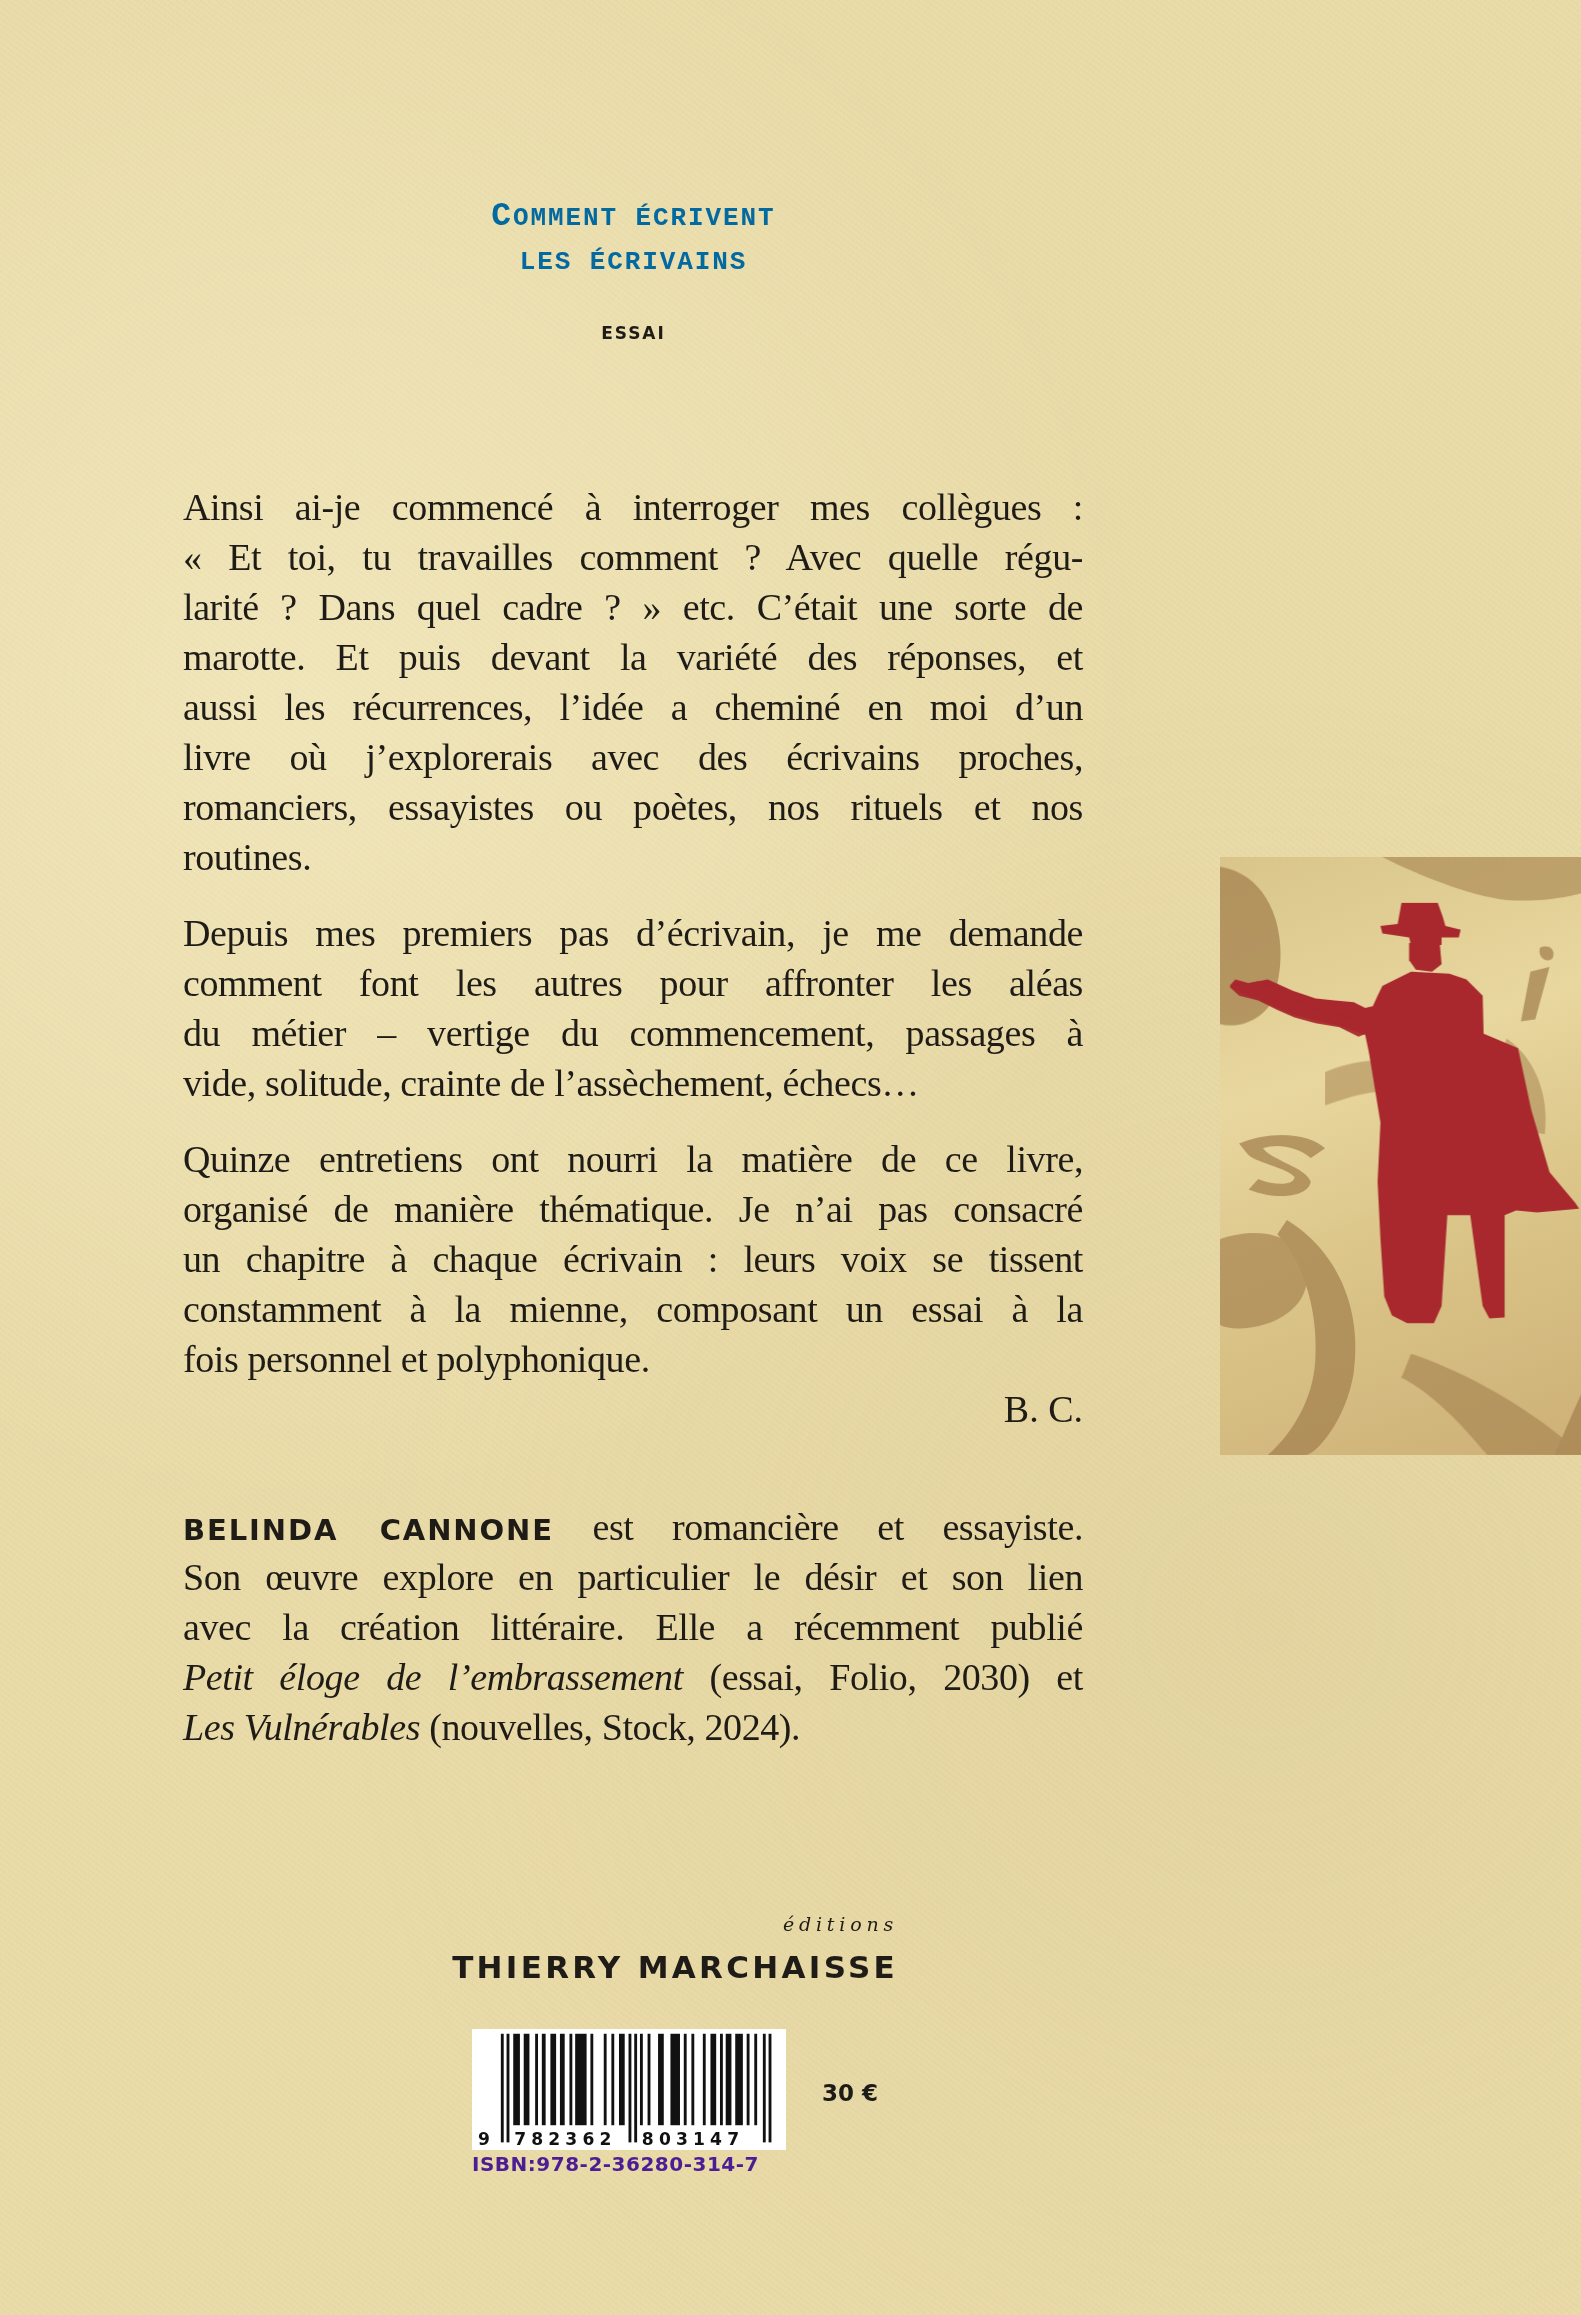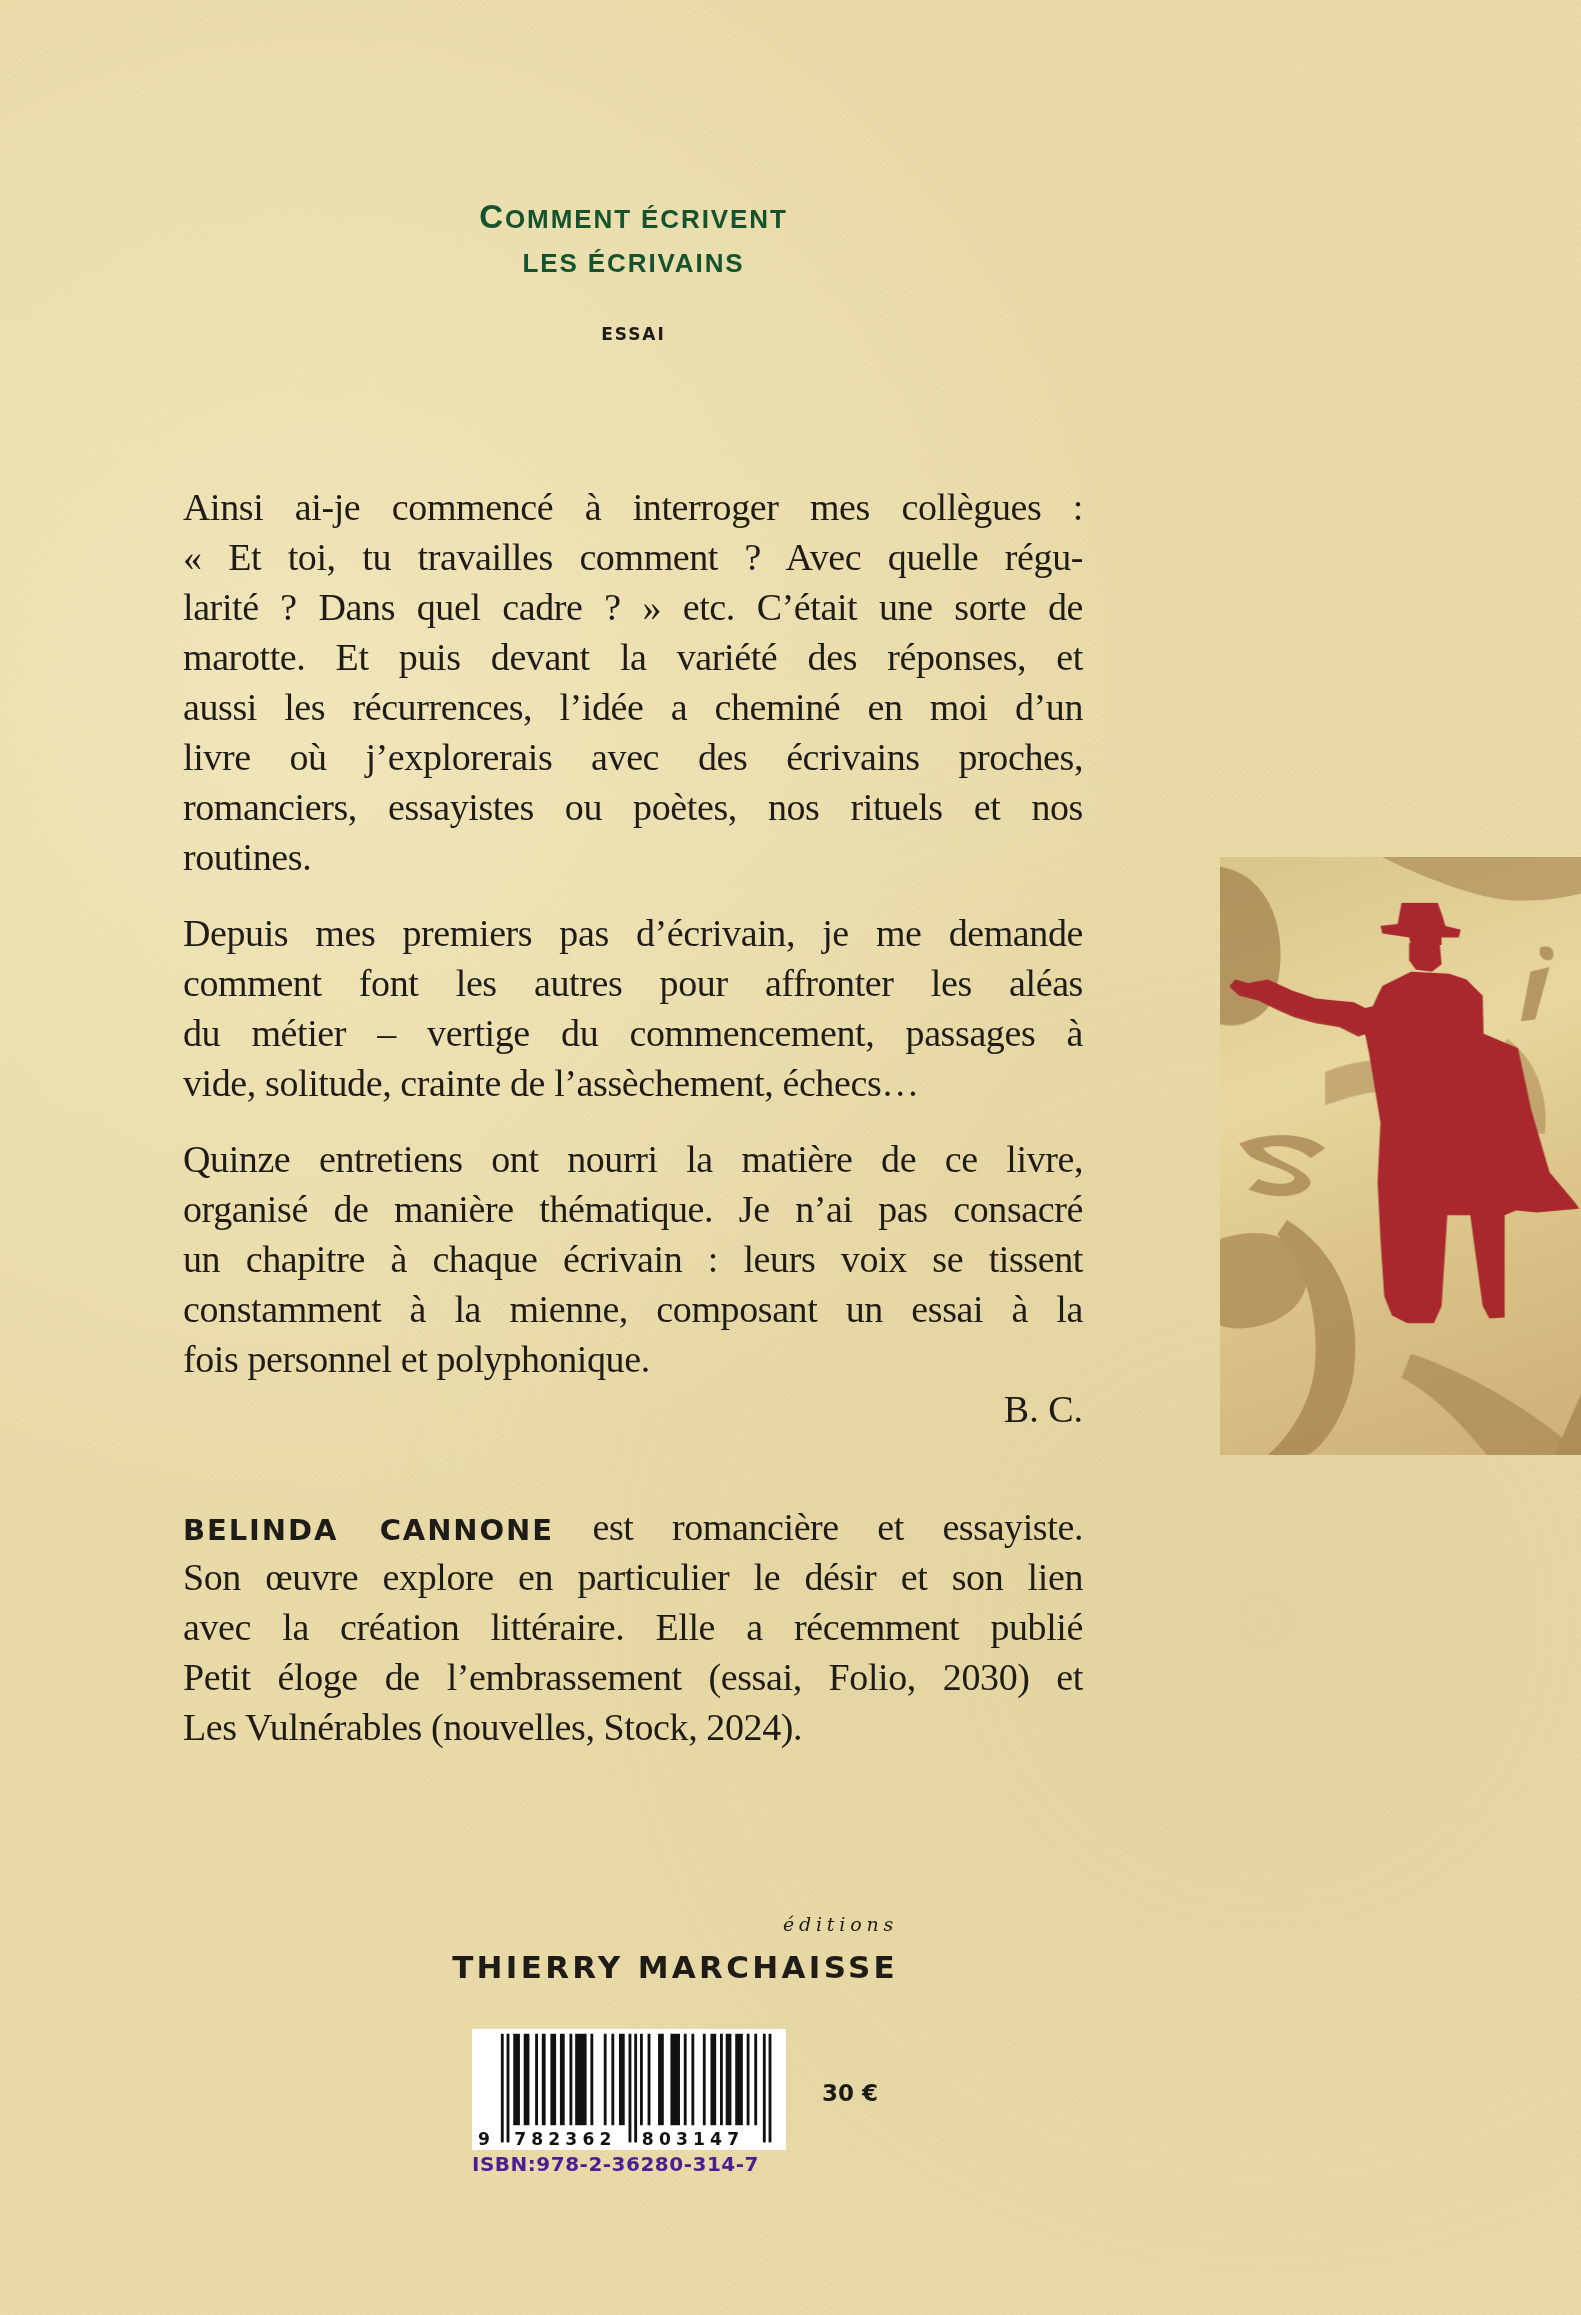"COMMENT ÉCRIVENT" .title-line { color: #14532d -> #0369a1; font-family: Liberation Sans, sans-serif -> Liberation Mono, monospace }
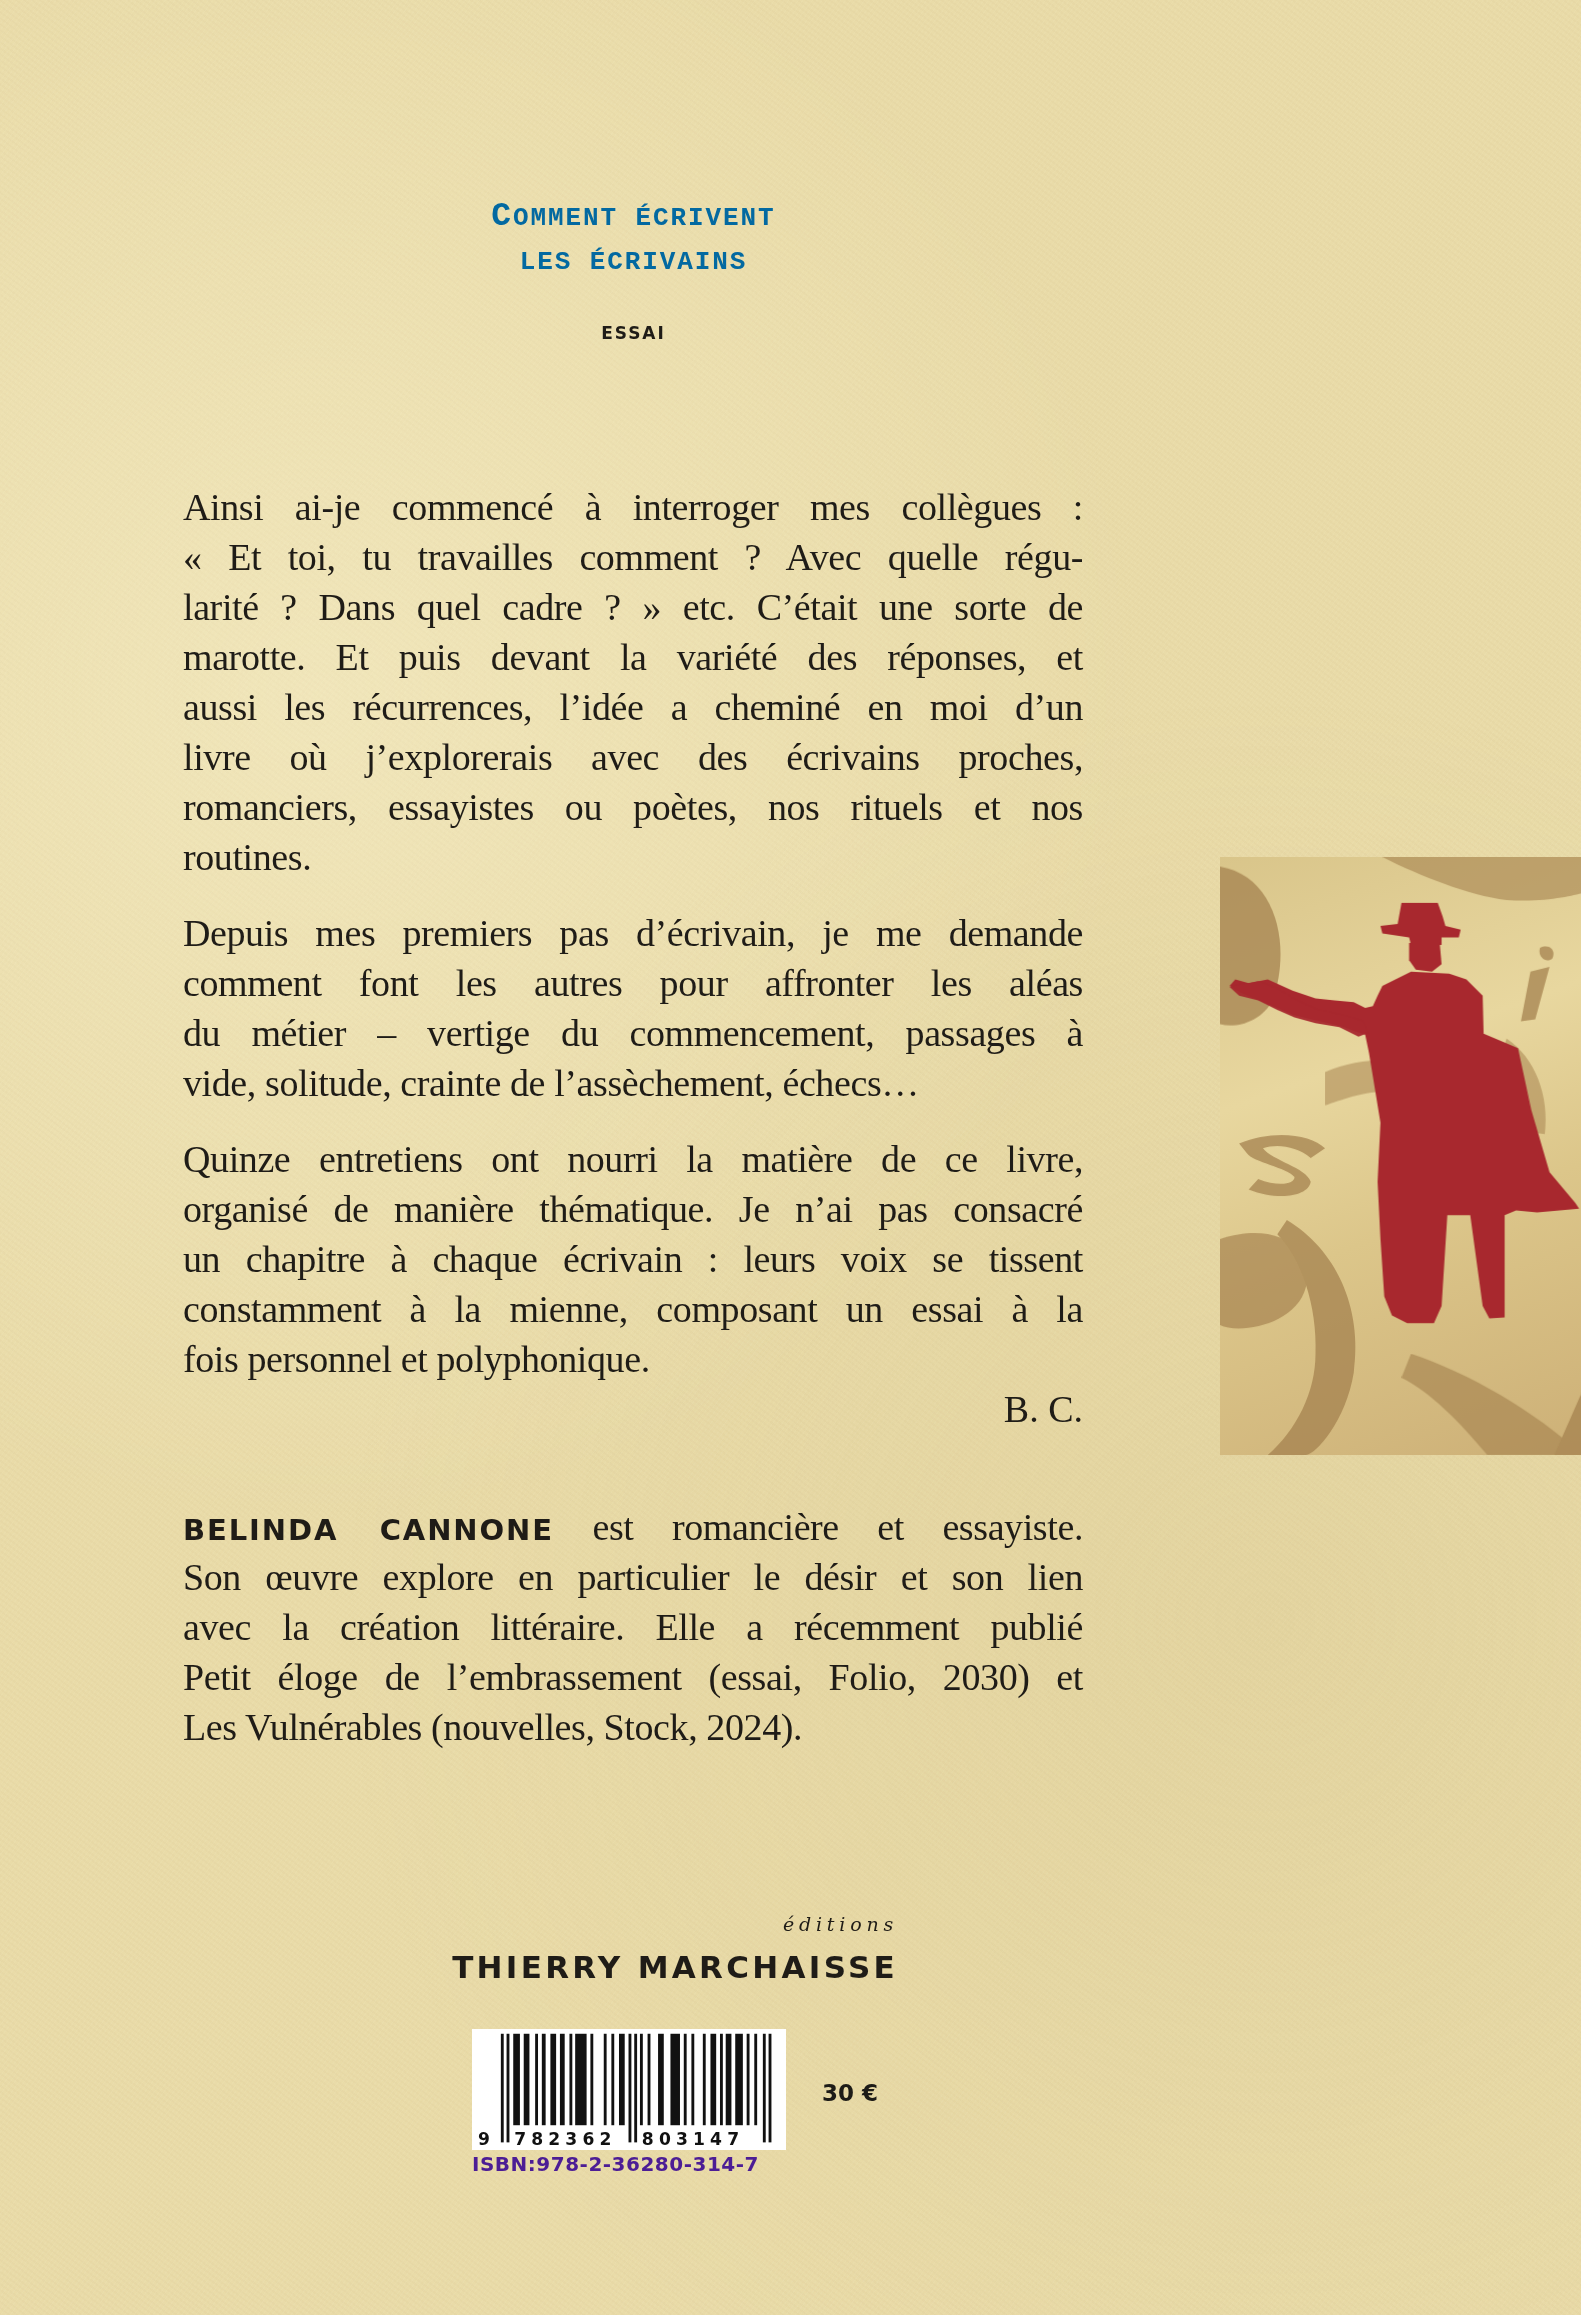"Petit éloge de l’embrassement" .ital { font-style: none -> italic }
